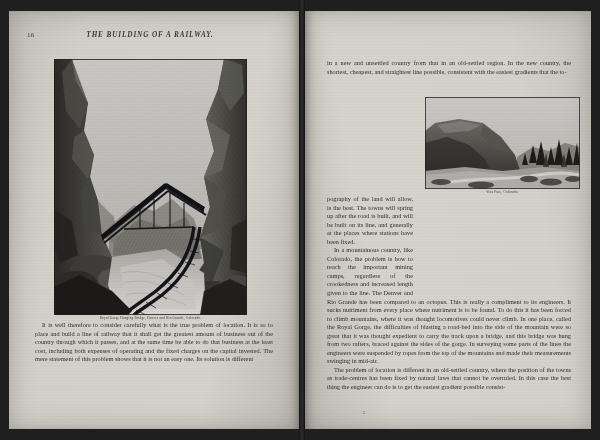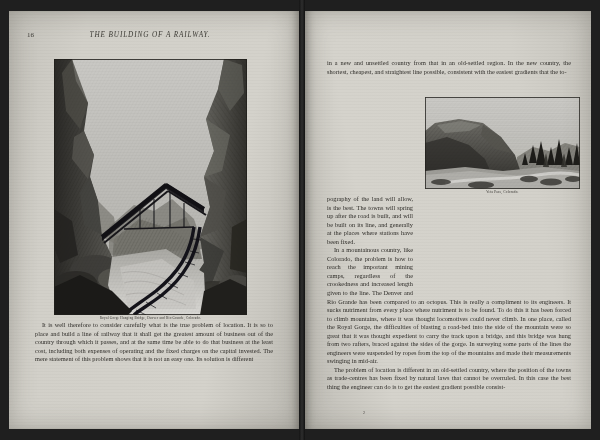"THE BUILDING OF A RAILWAY." .rh-left .title { font-weight: none -> bold }
